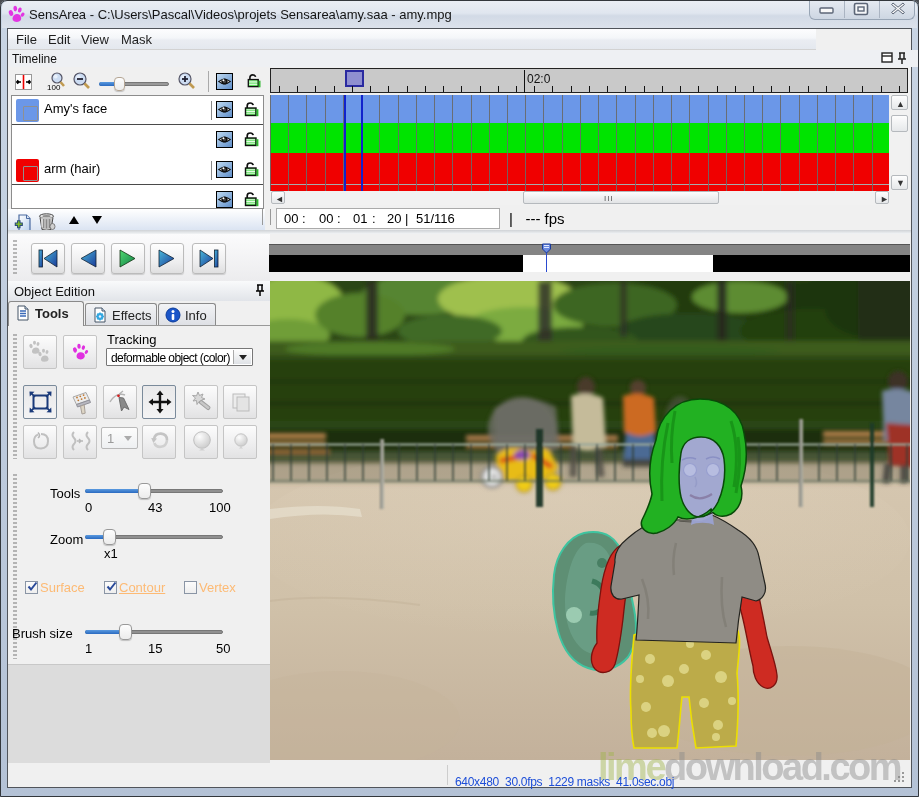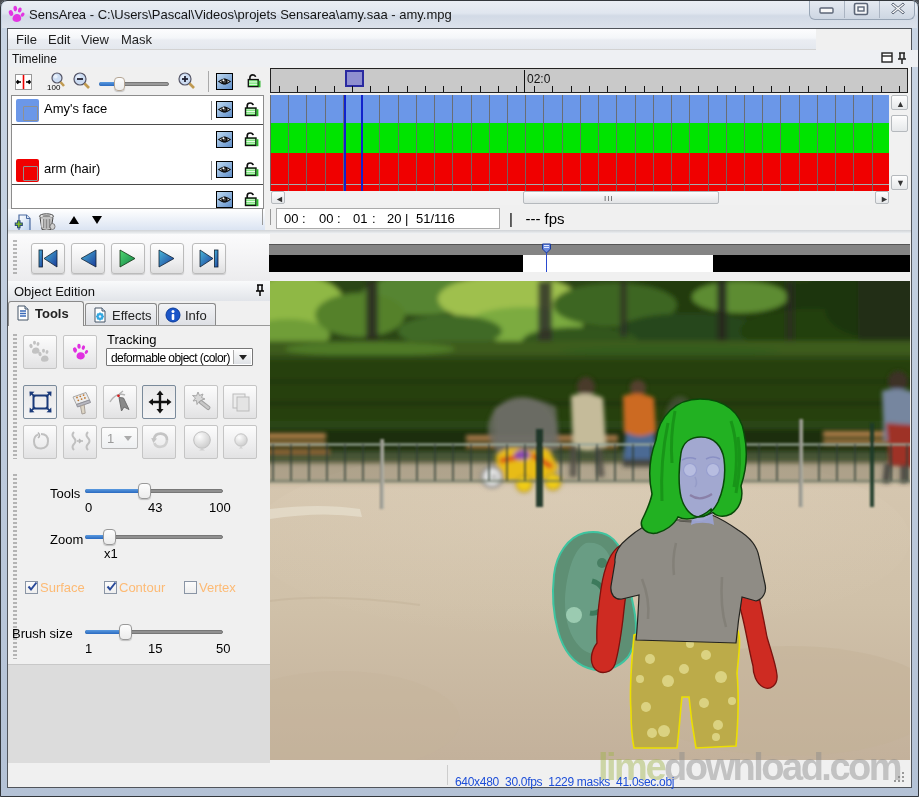"Contour" span.cbl { text-decoration: none -> underline }
